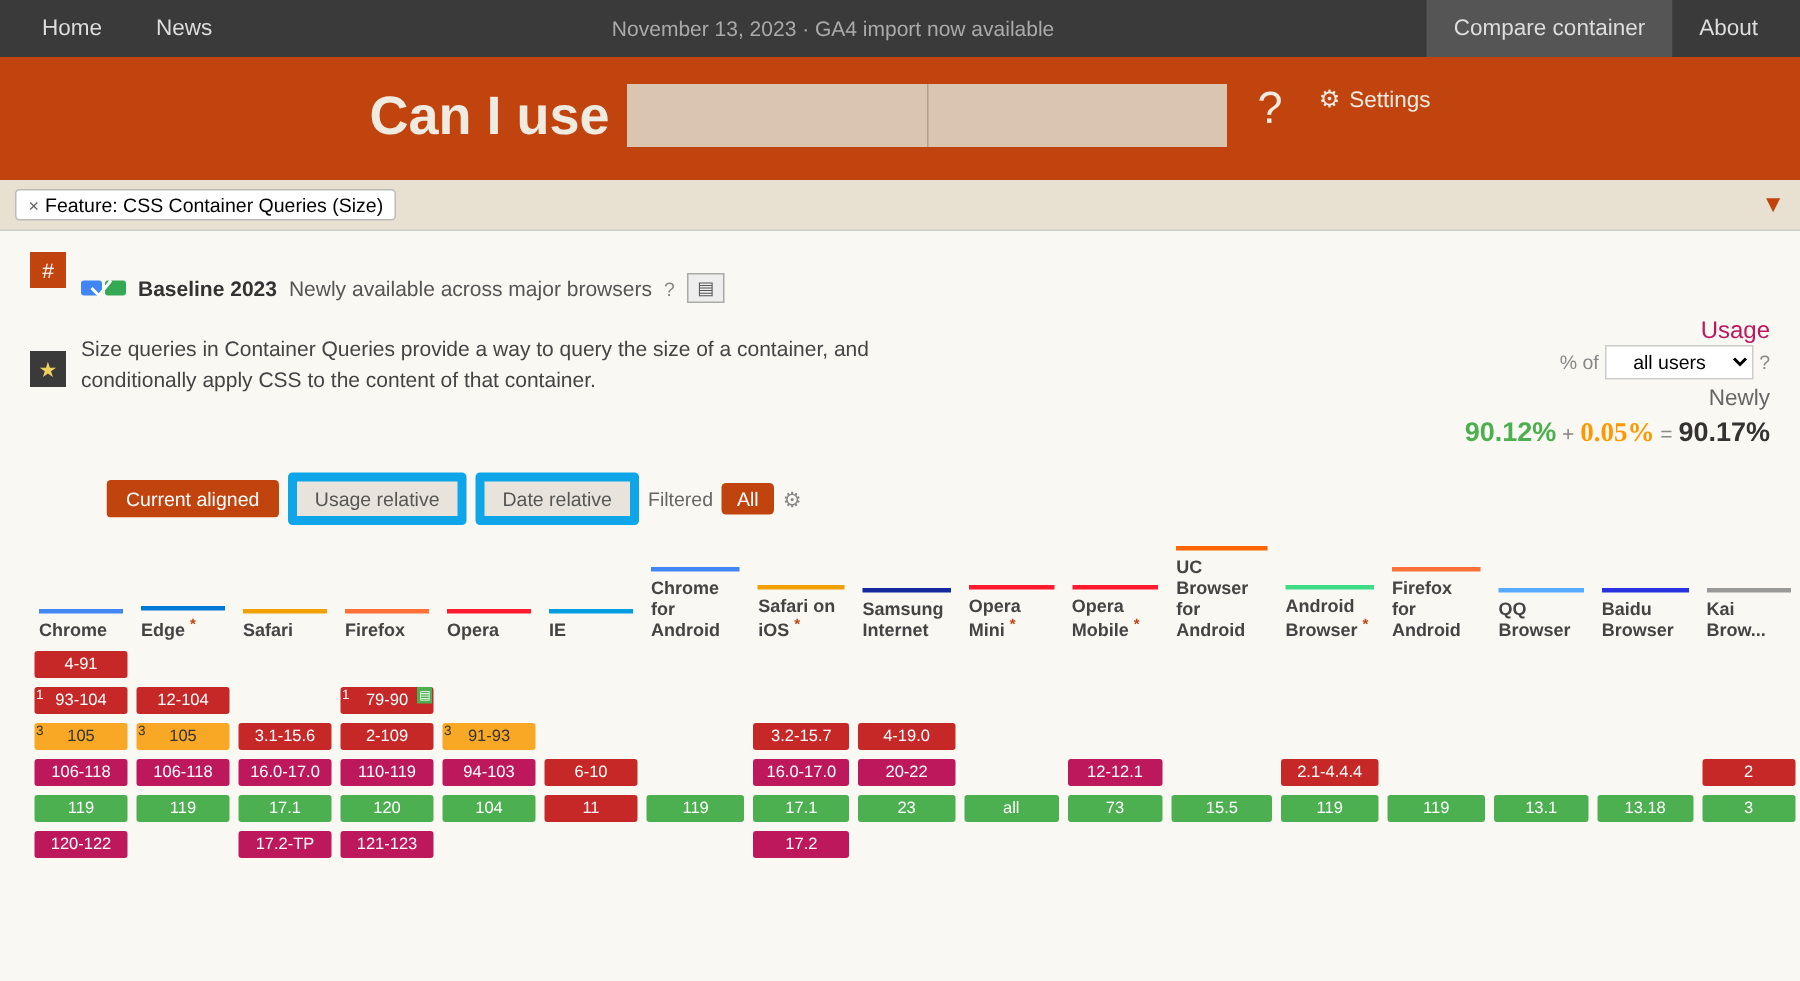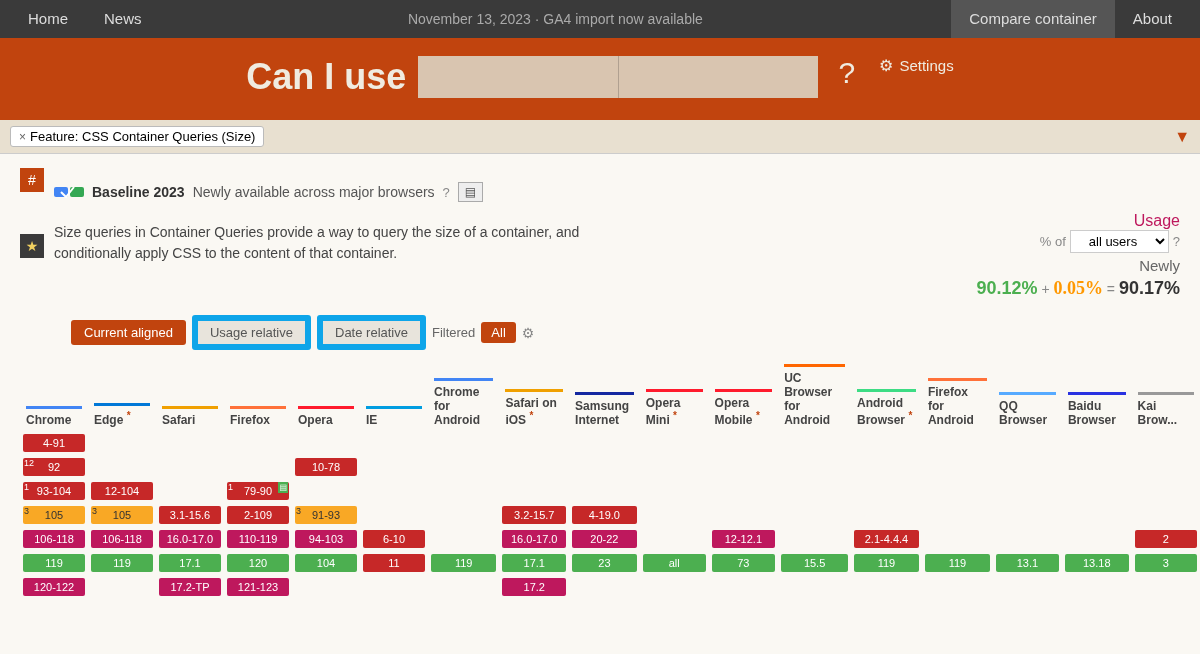"12" tr { html: <tr> <td> <span> <sup>12</sup>92 </span> </td> <td></td> <td></td> <td></td> <td> <span>10-78</span> </td> <td></td> <td></td> <td></td> <td></td> <td></td> <td></td> <td></td> <td></td> <td></td> <td></td> <td></td> <td></td> </tr> -> none }
